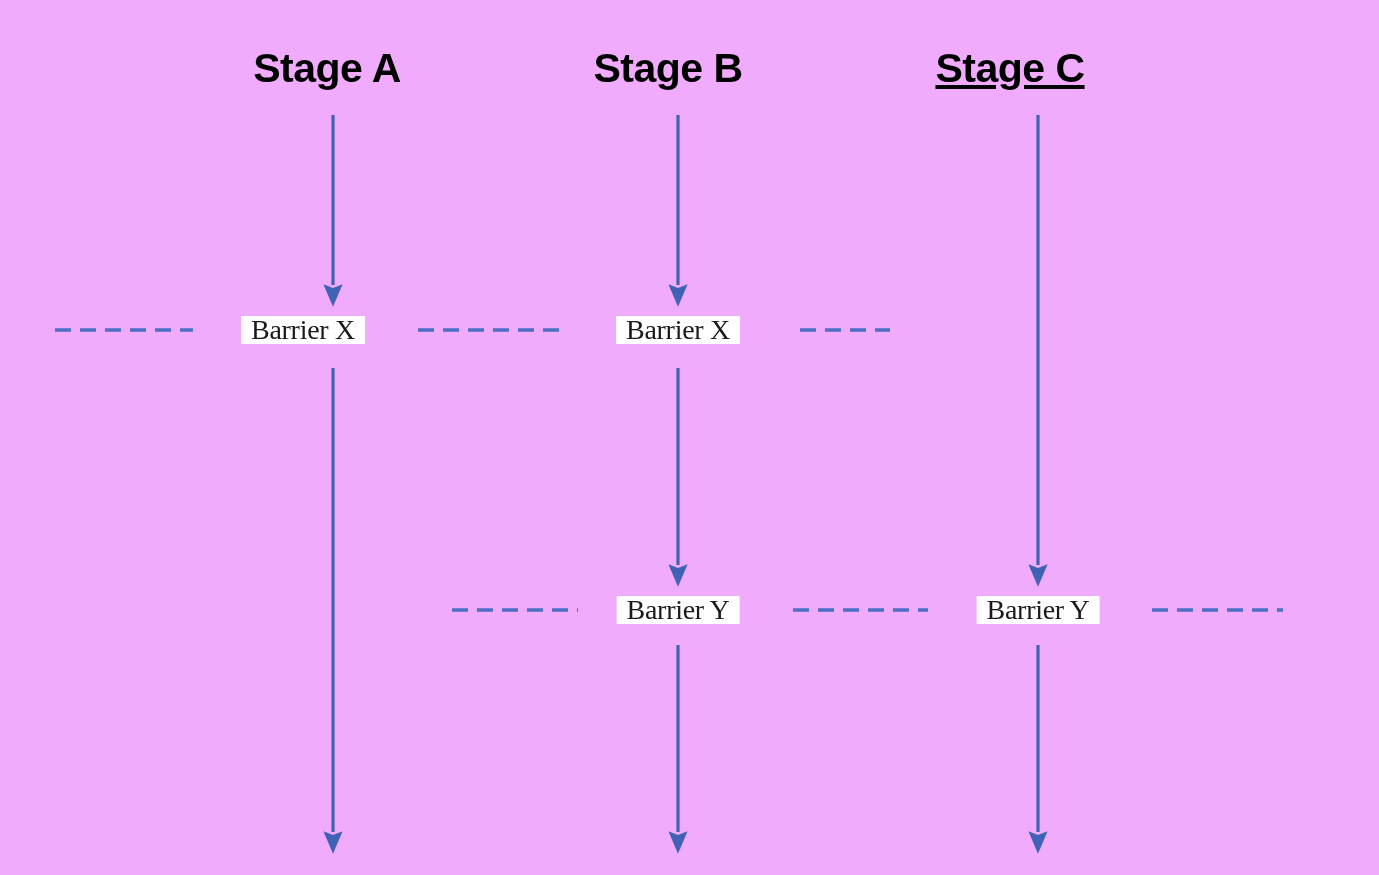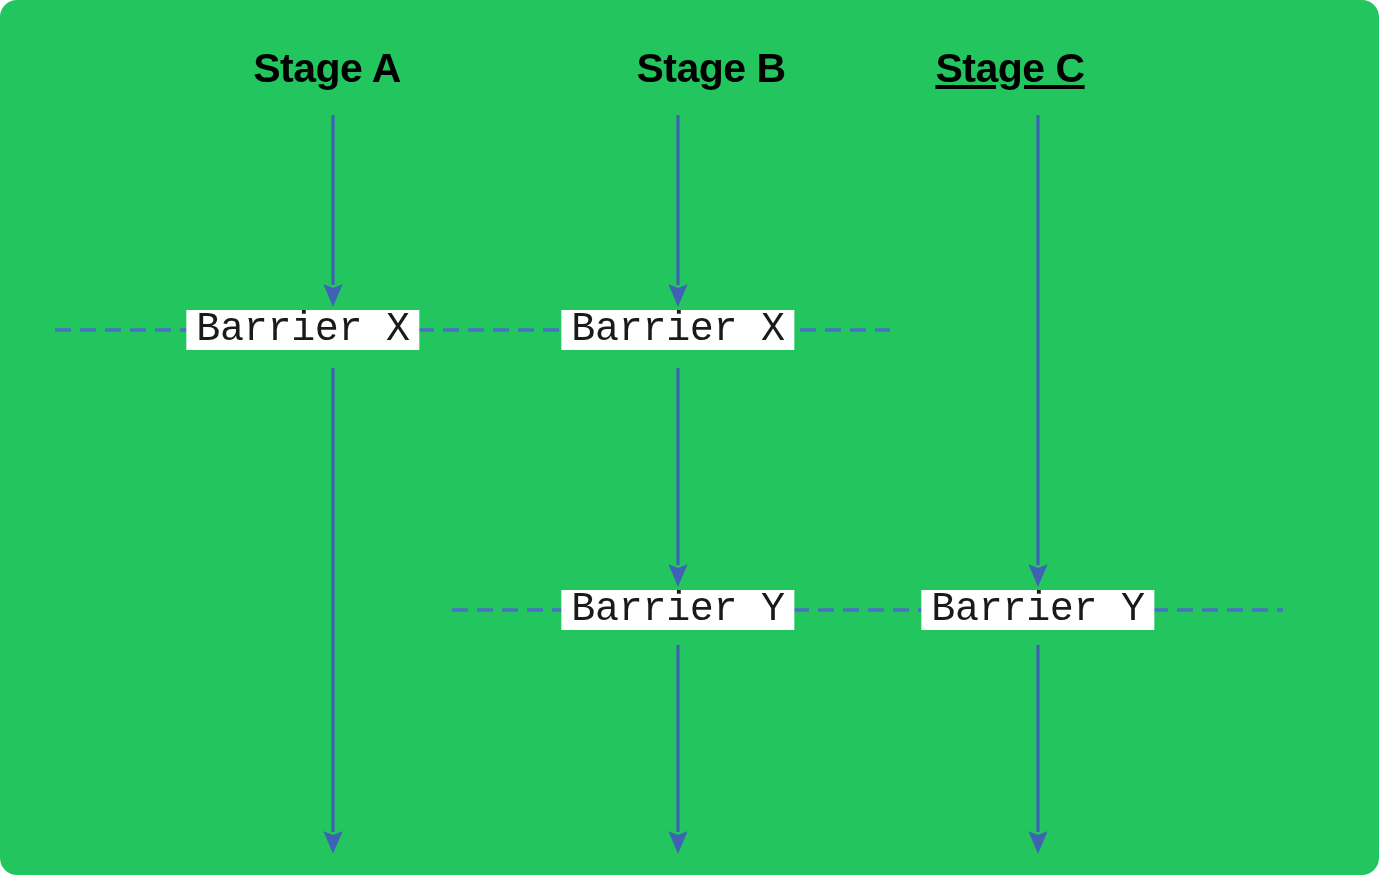"Stage A" #diagram-root { background: #22c55e -> #f0abfc; border-radius: 17px -> none }
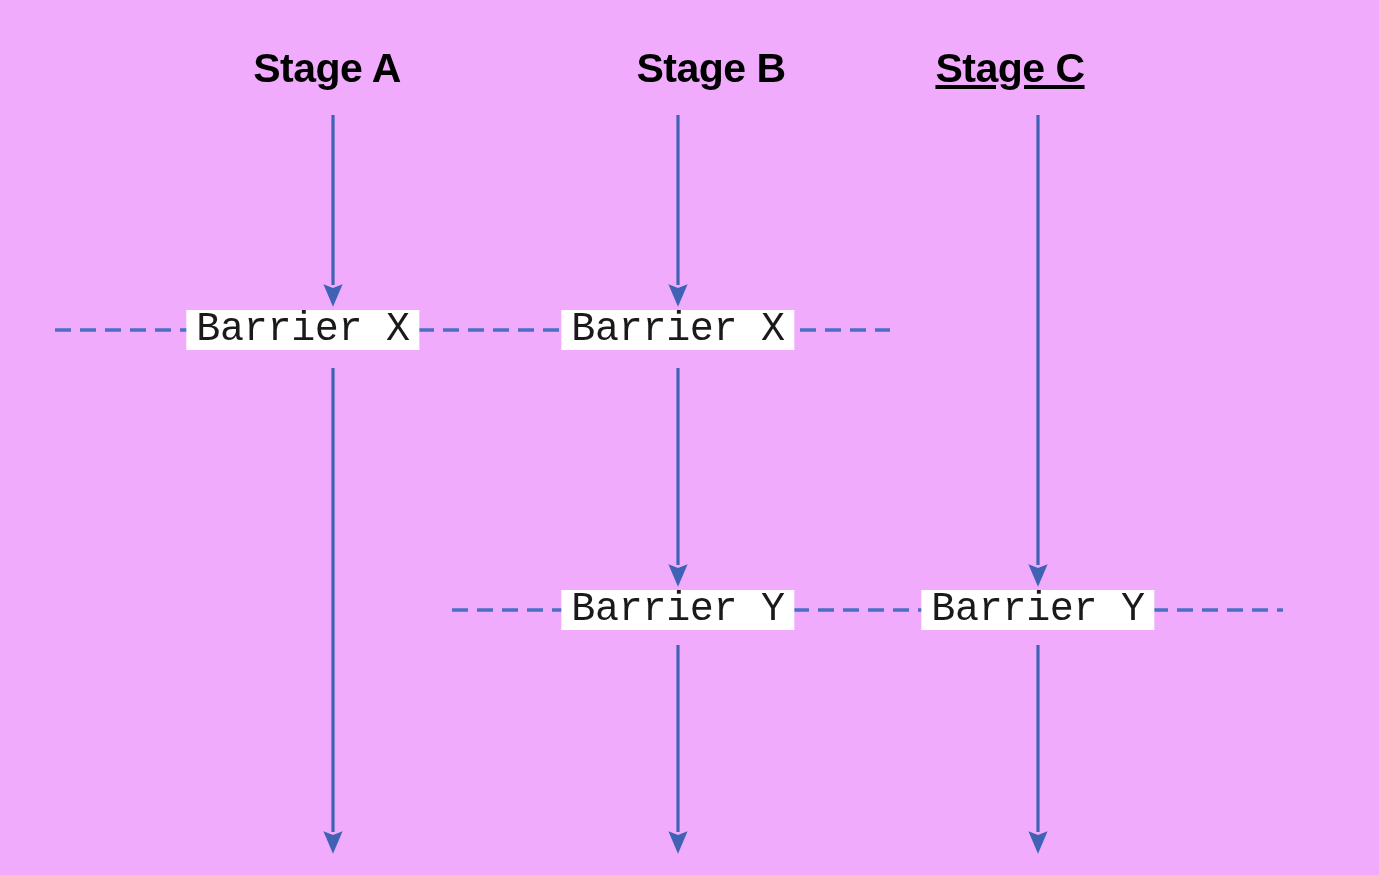"Stage B" div.stage-label { margin-left: 43px -> none }
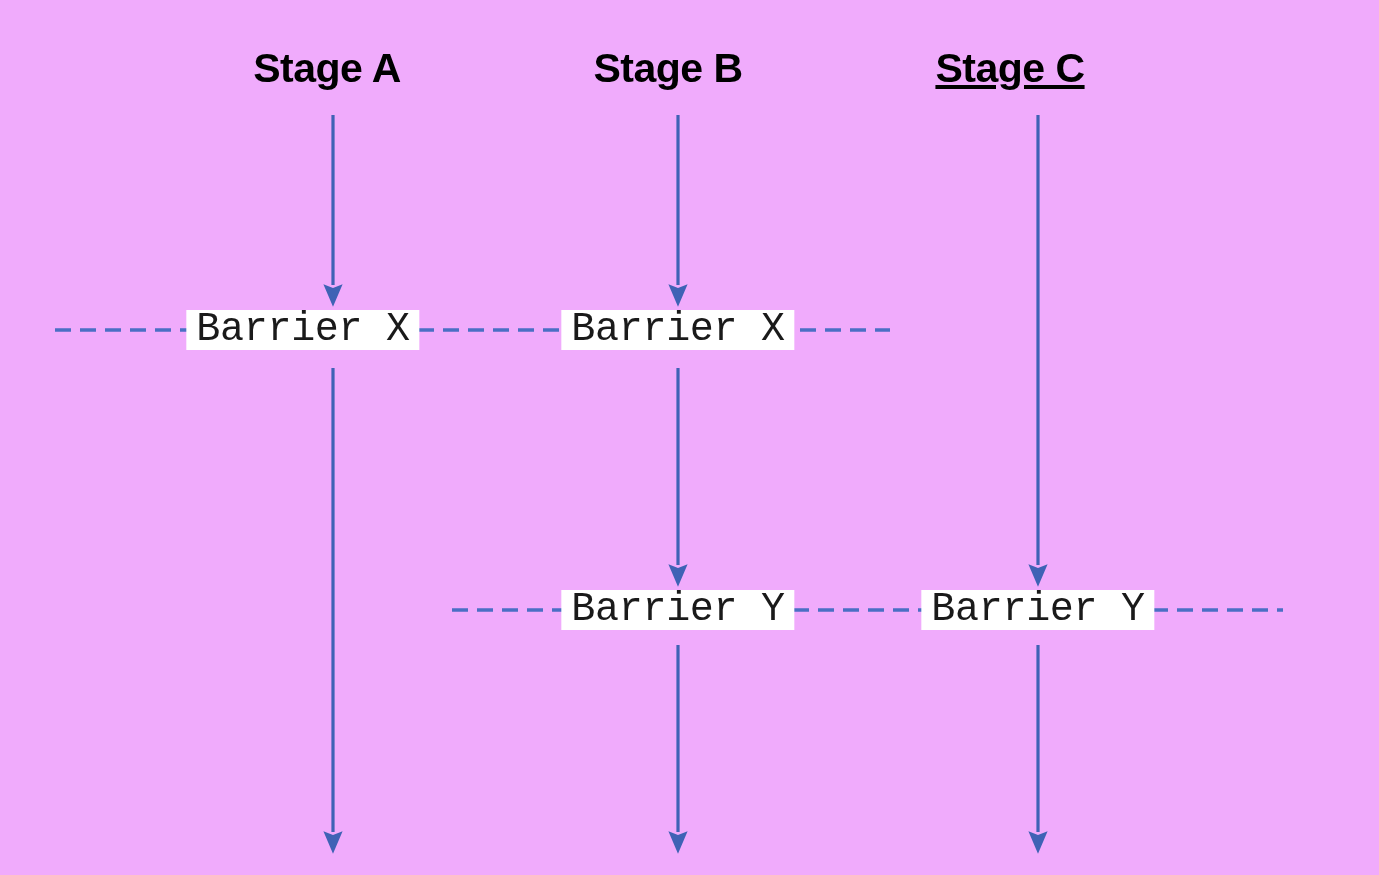"Barrier X" .barrier-label { font-family: Liberation Mono, monospace -> Liberation Serif, serif; font-size: 40px -> 28px }
